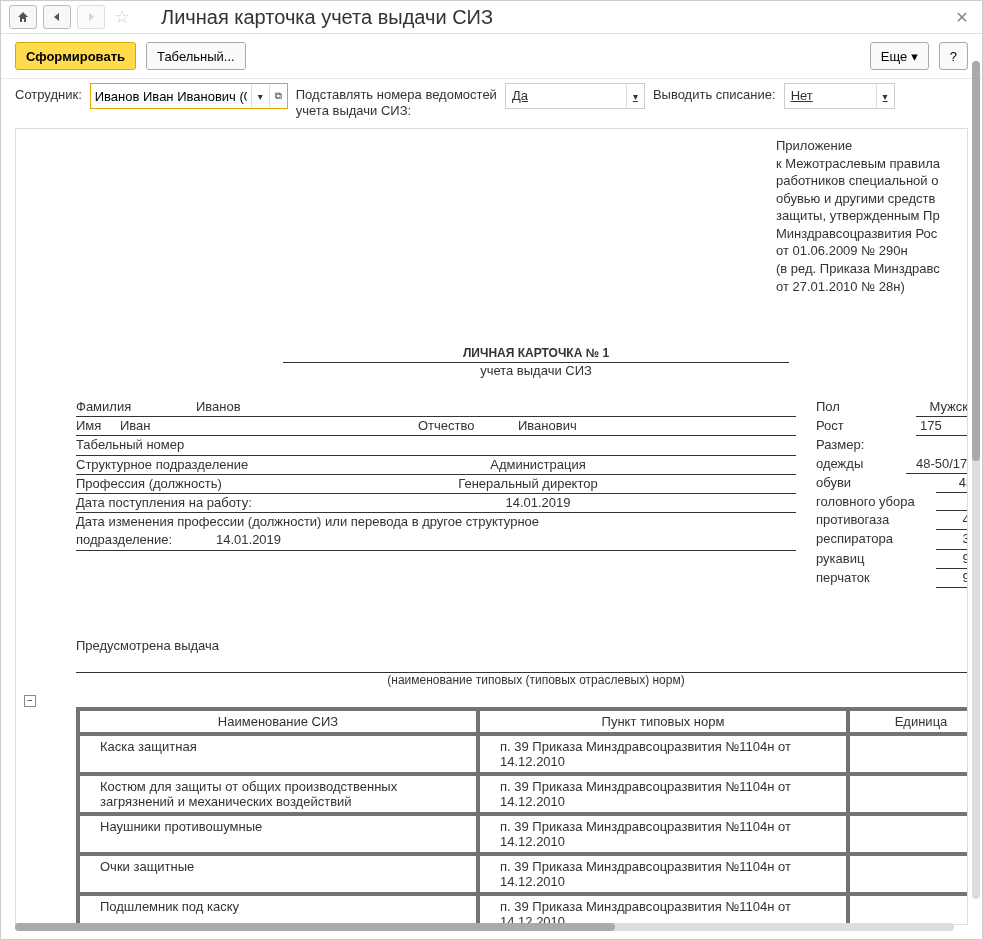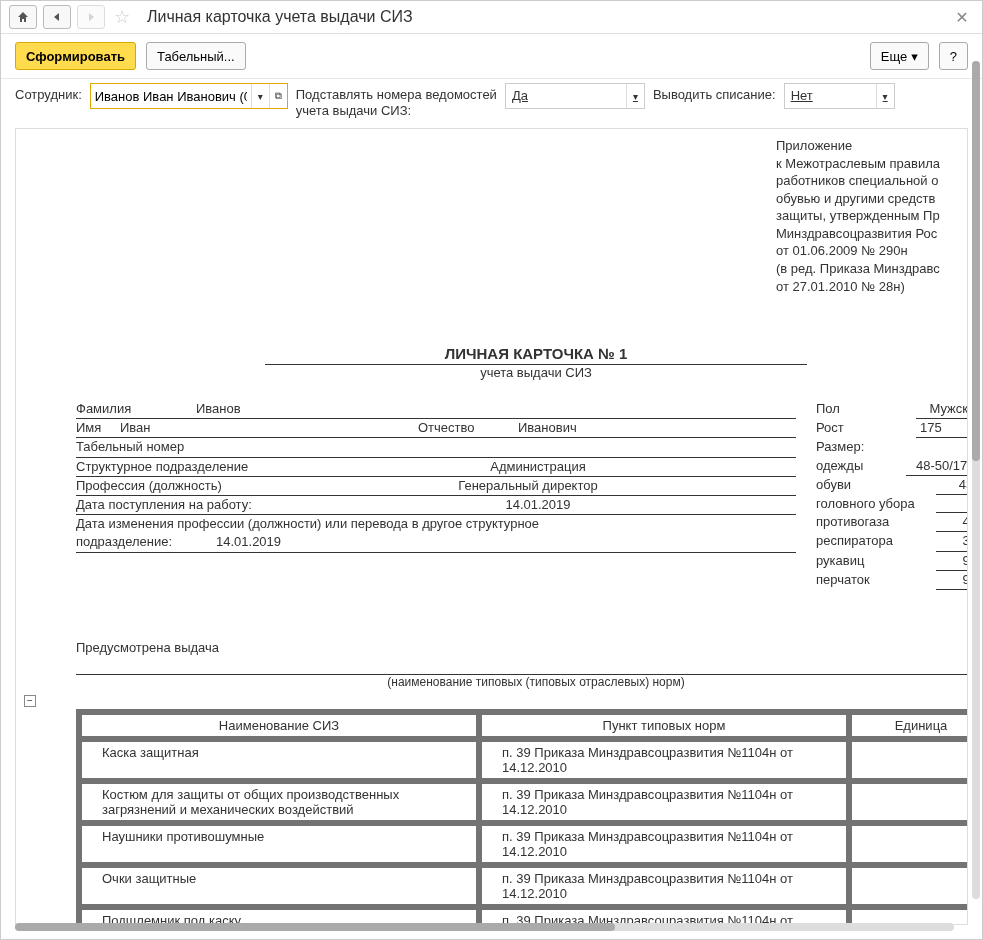"Личная карточка учета выдачи СИЗ" .title { font-size: 16px -> 20px; margin-left: 8px -> 22px }
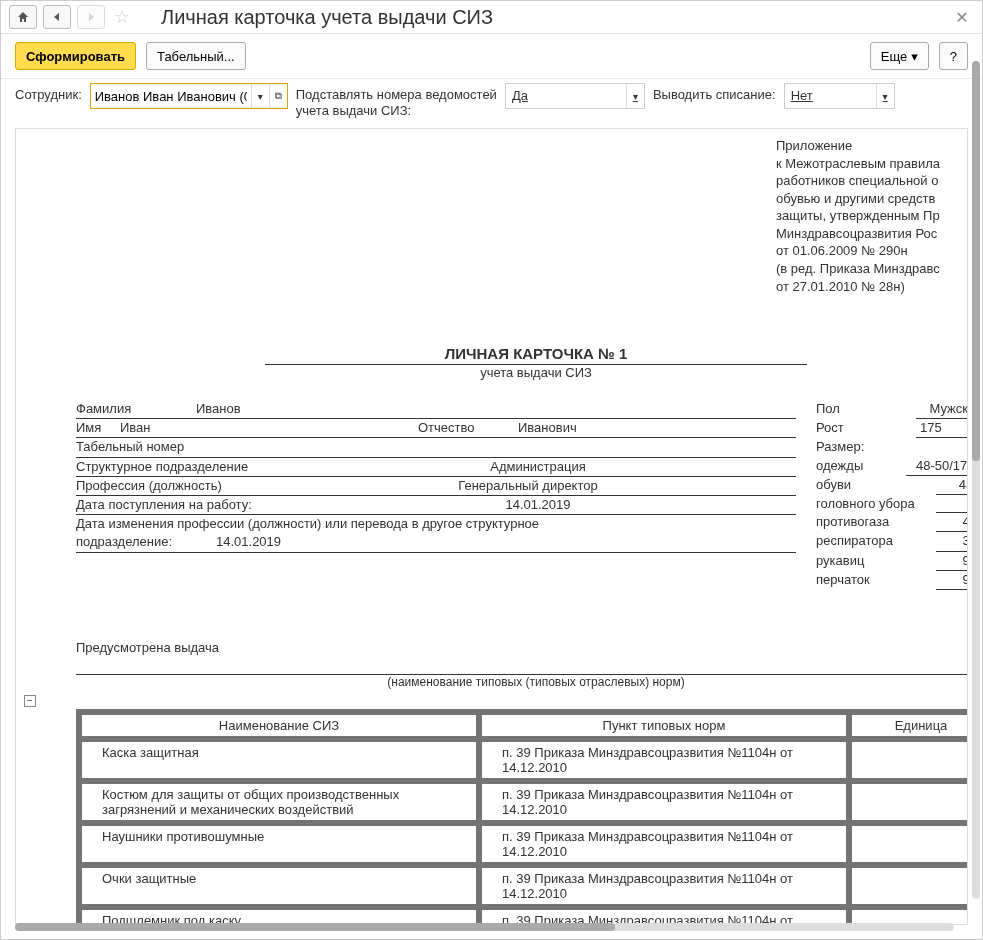"ЛИЧНАЯ КАРТОЧКА № 1" .card-title { font-size: 15px -> 12px }
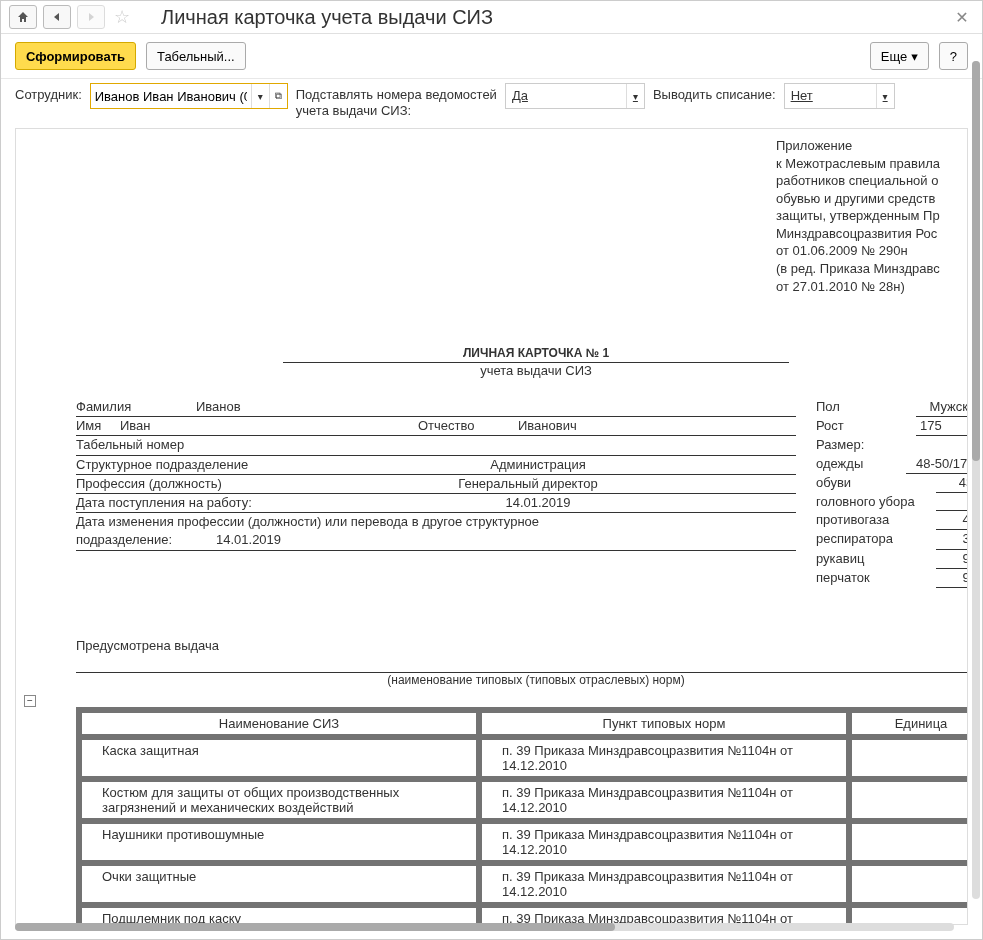"Наименование СИЗ" .tbl th, .tbl td { border: 6px solid #737373 -> 4px solid #737373 }
